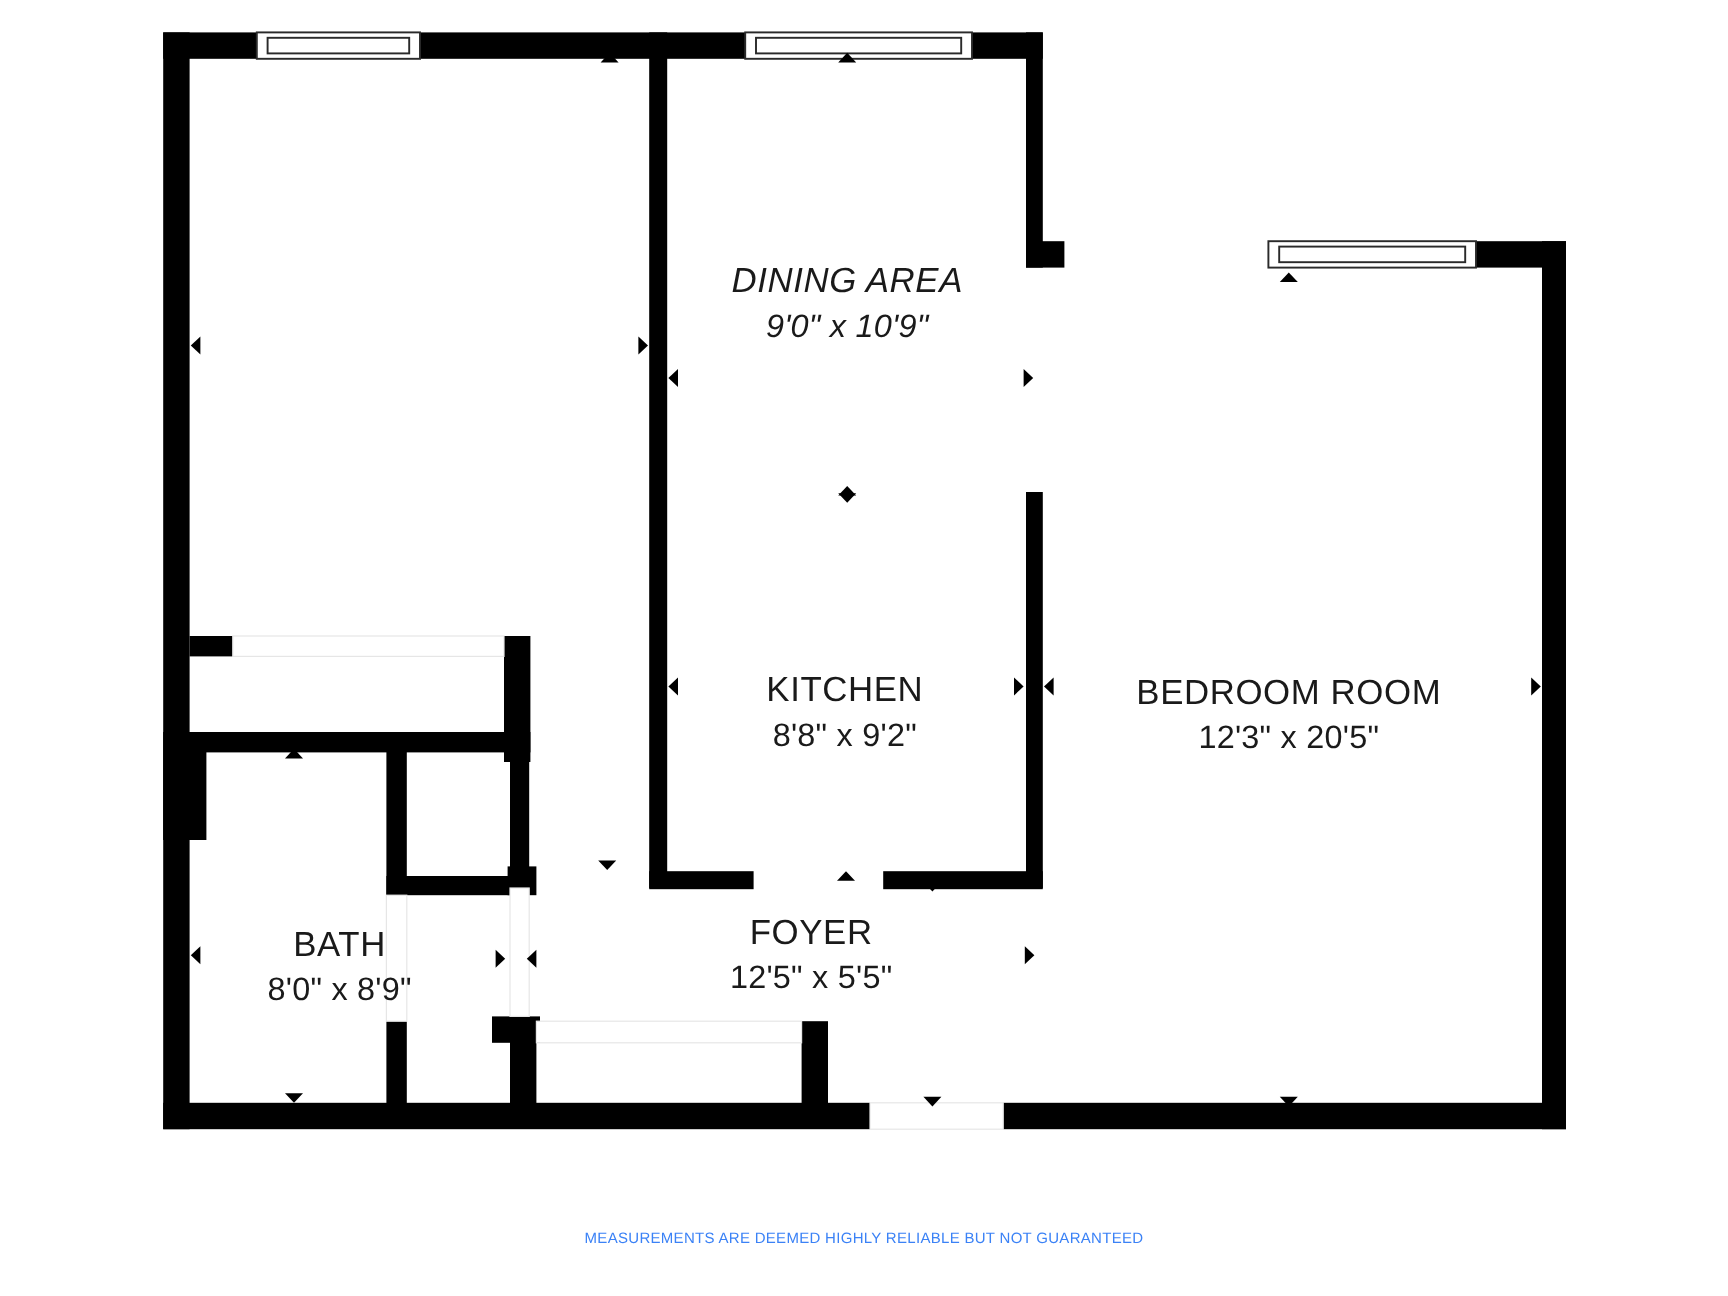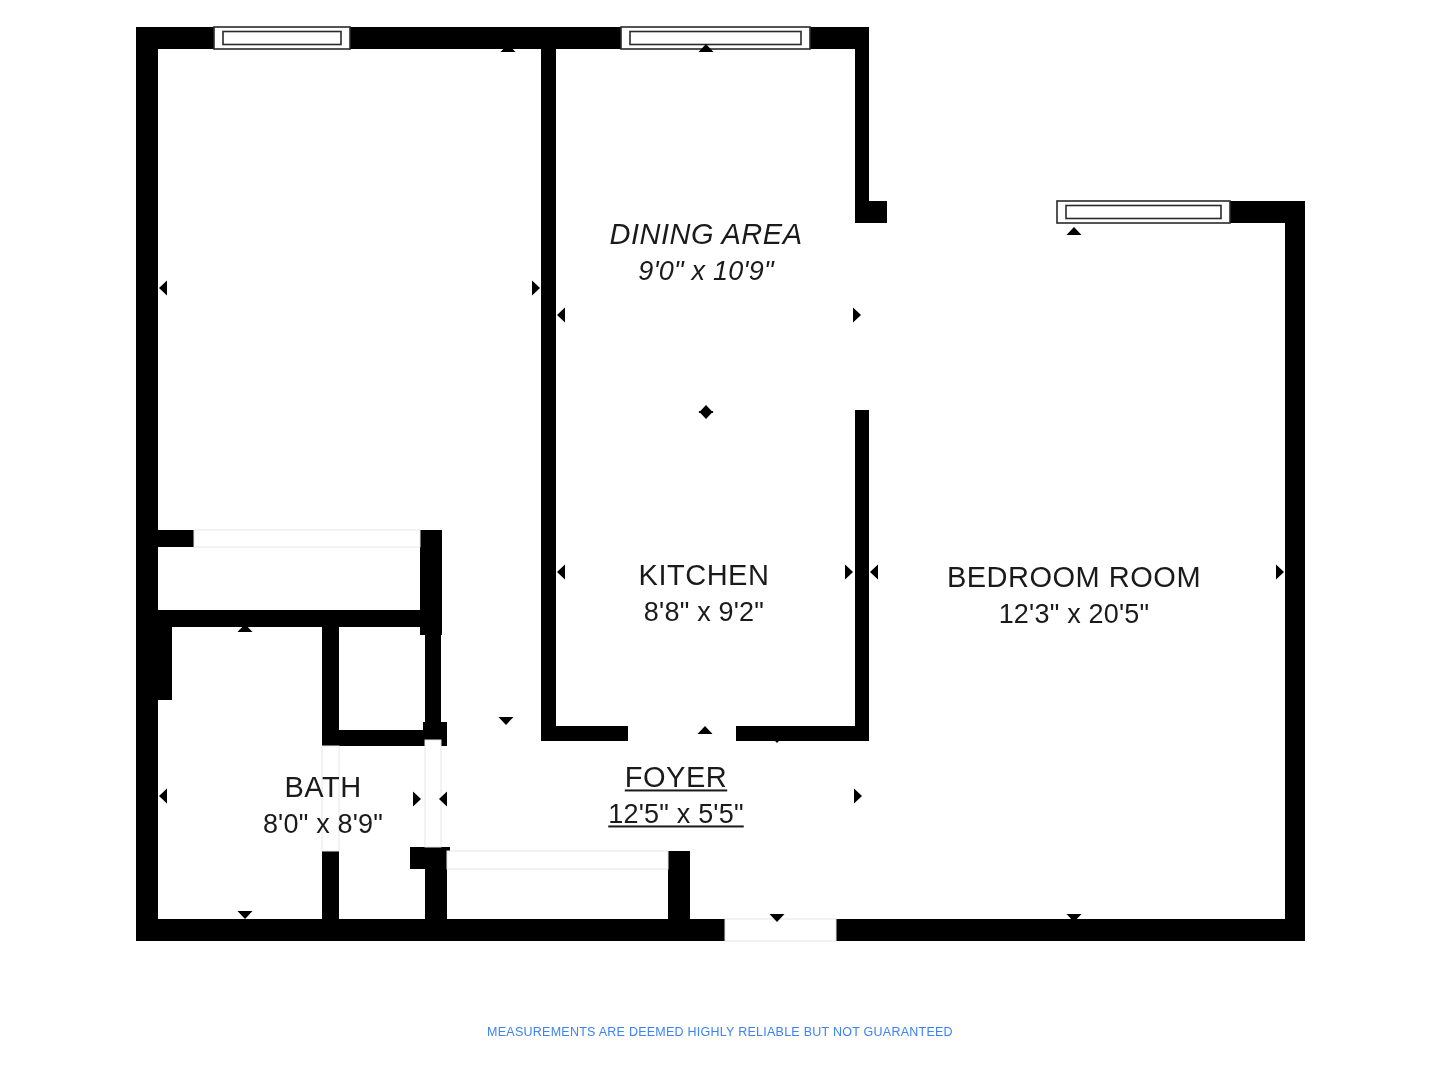"BATH" div.room-label { margin-left: 40px -> none }
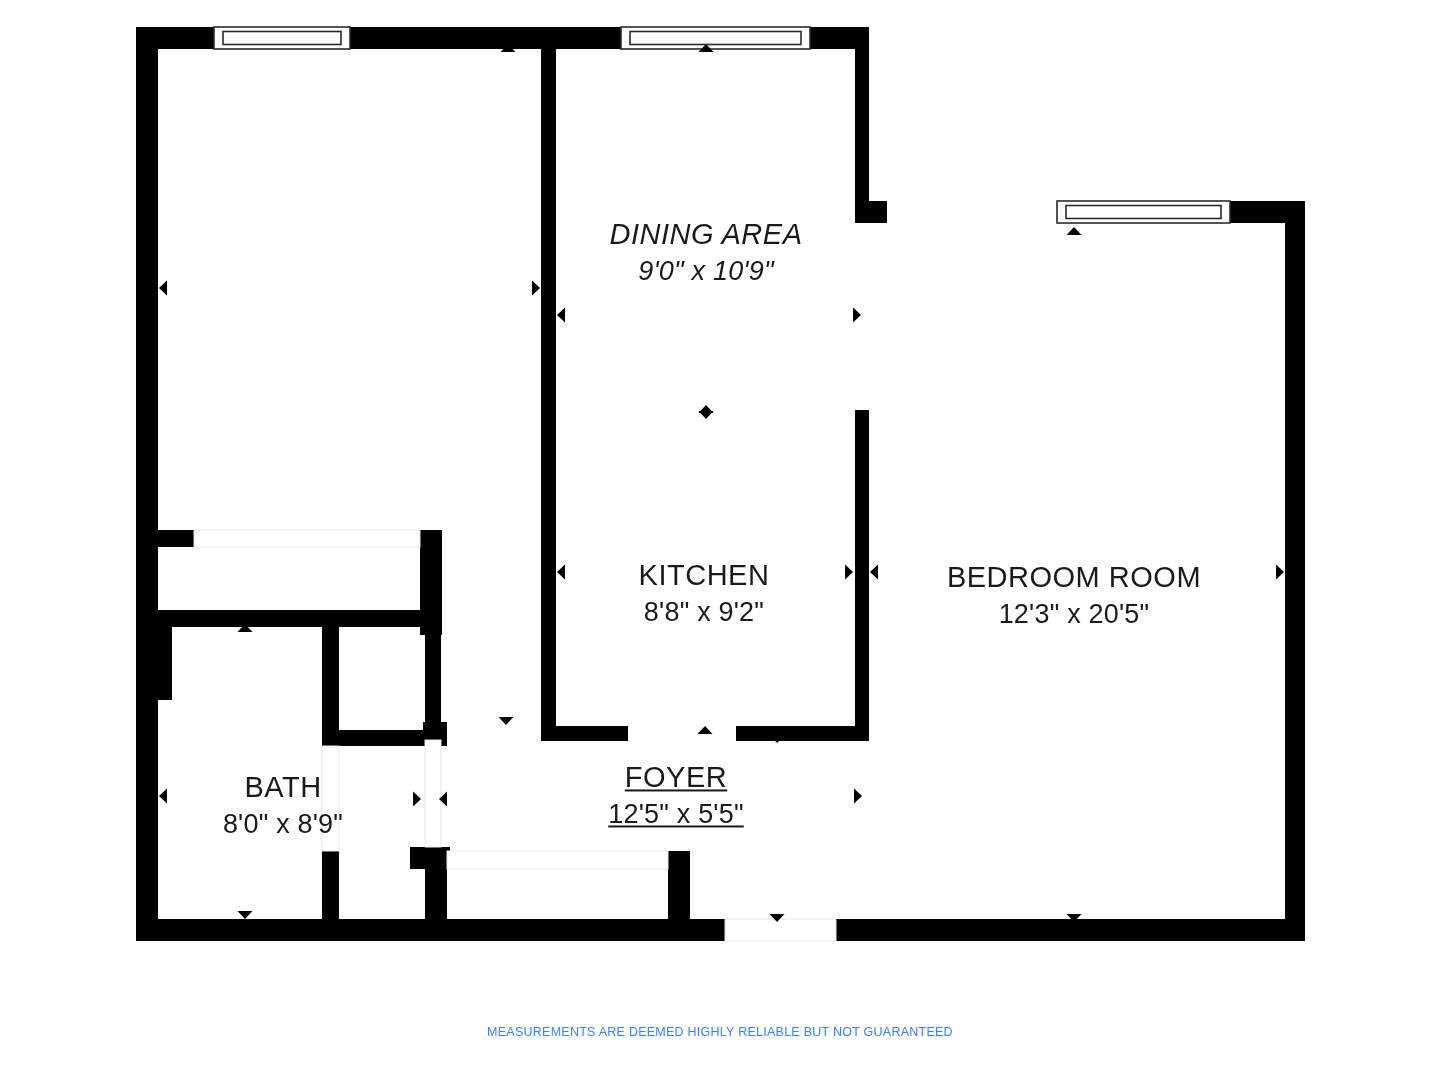"FOYER" div.room-label { text-decoration: underline -> none }
